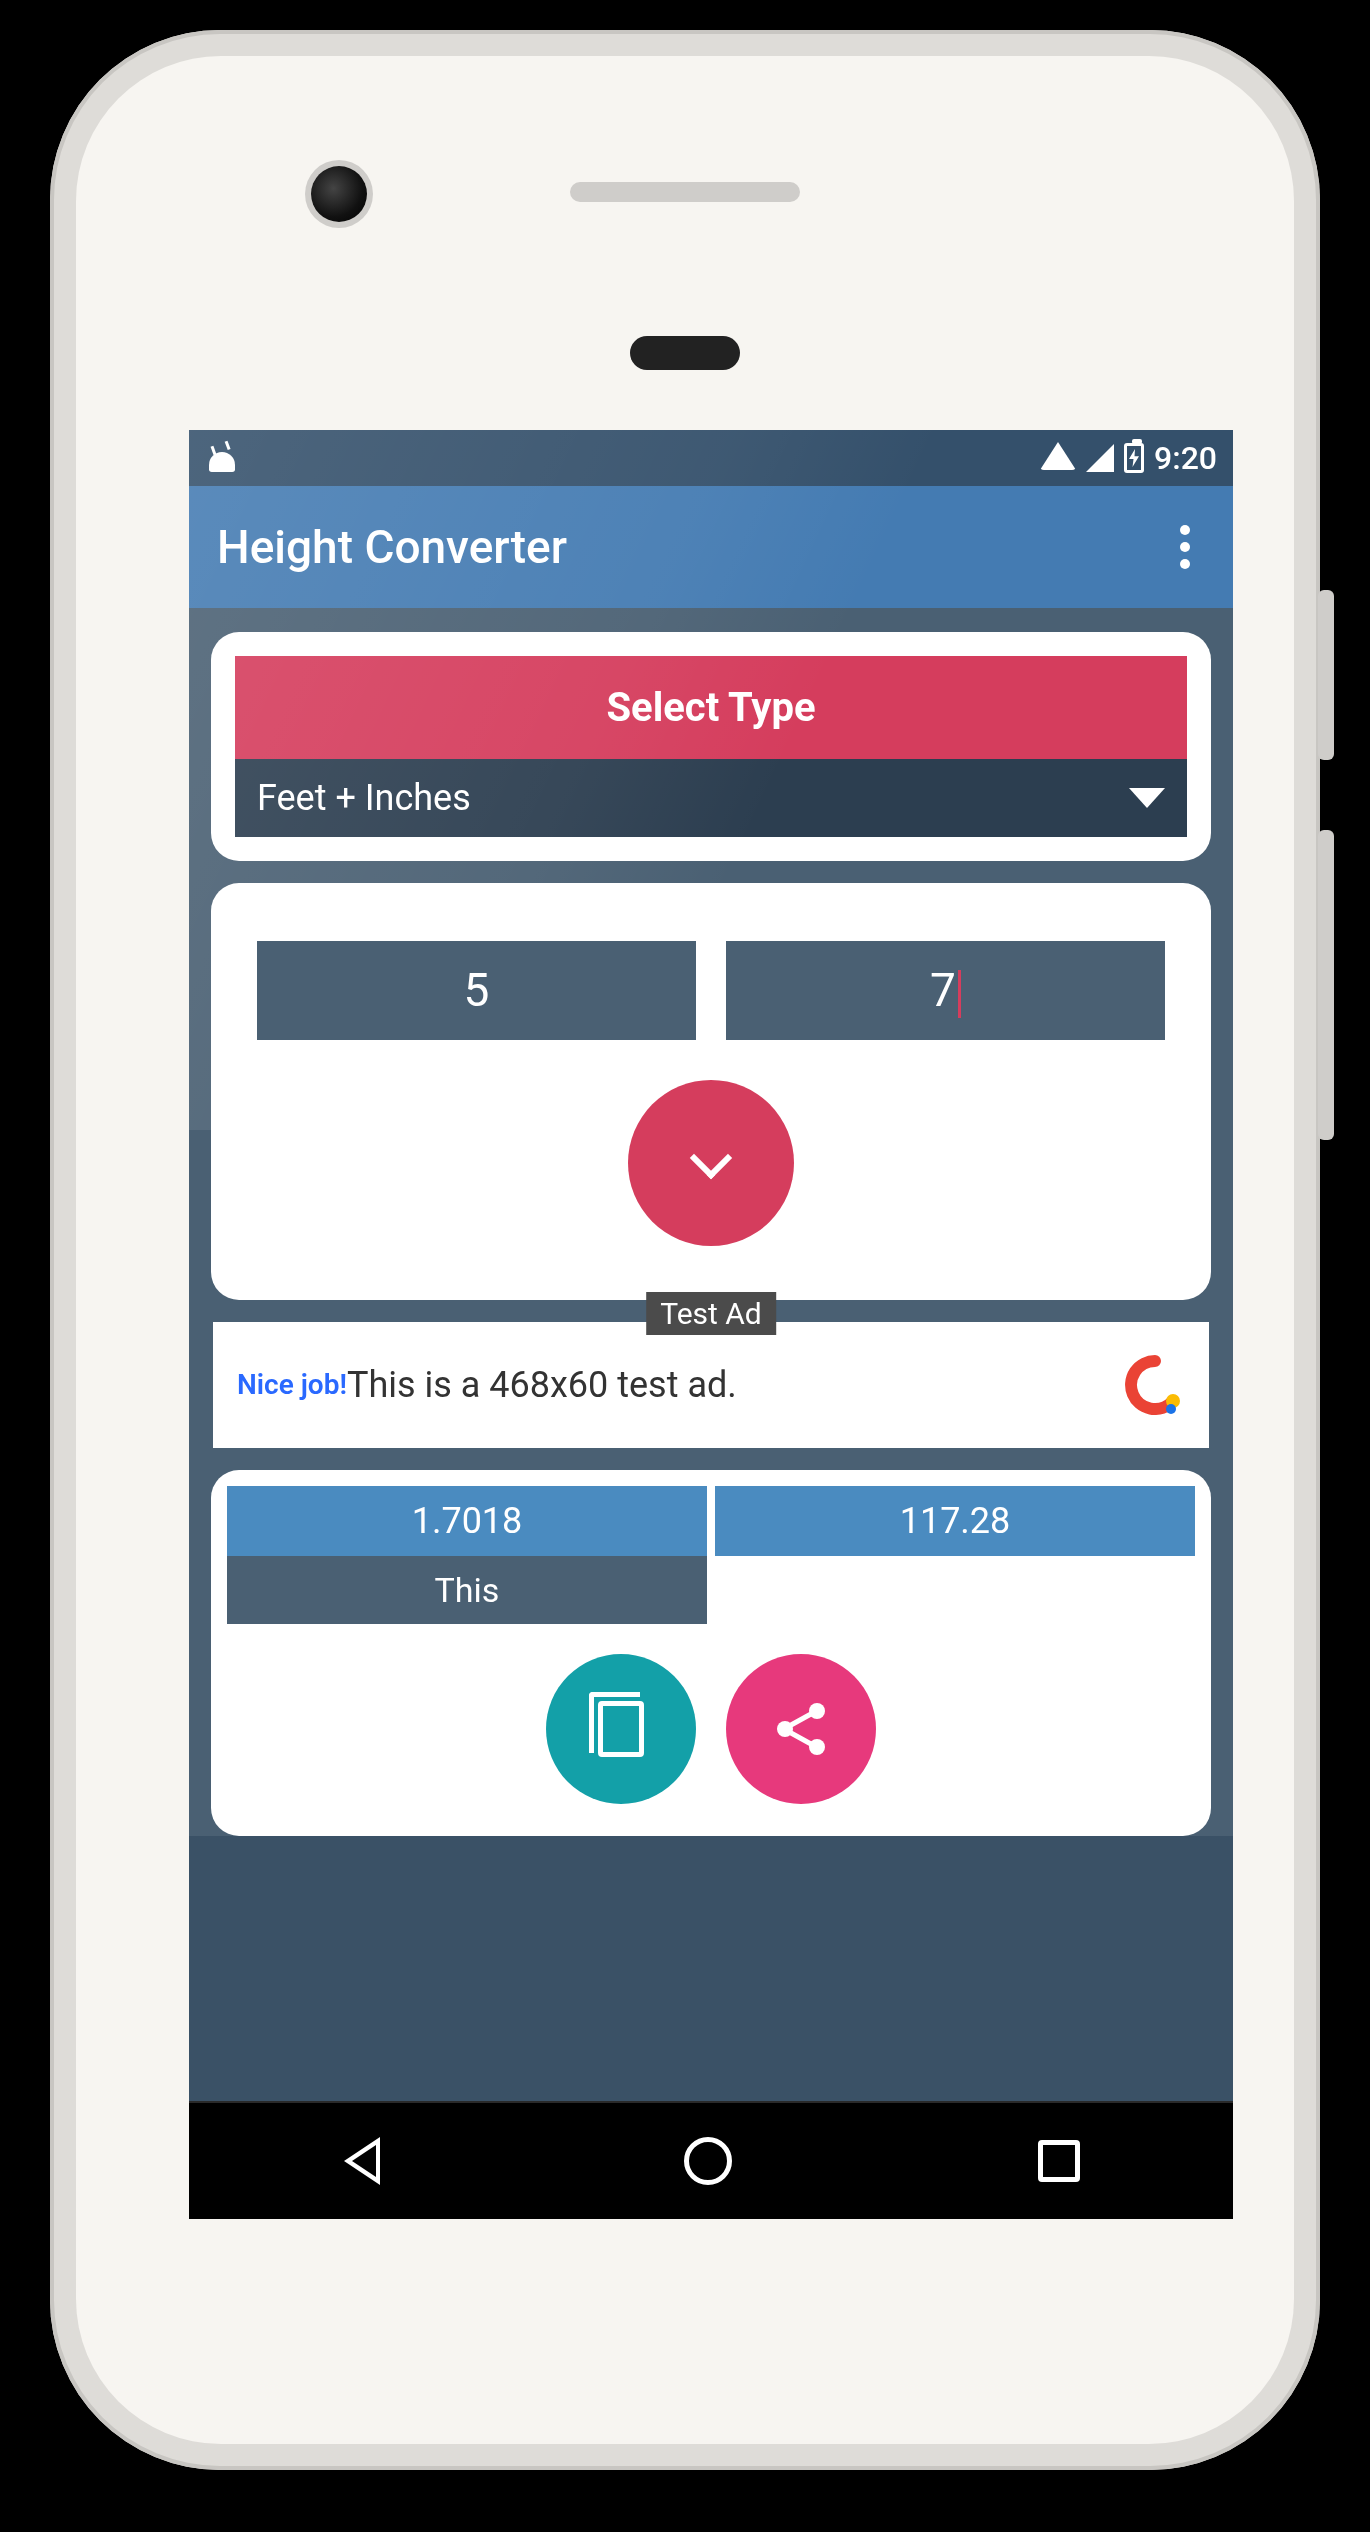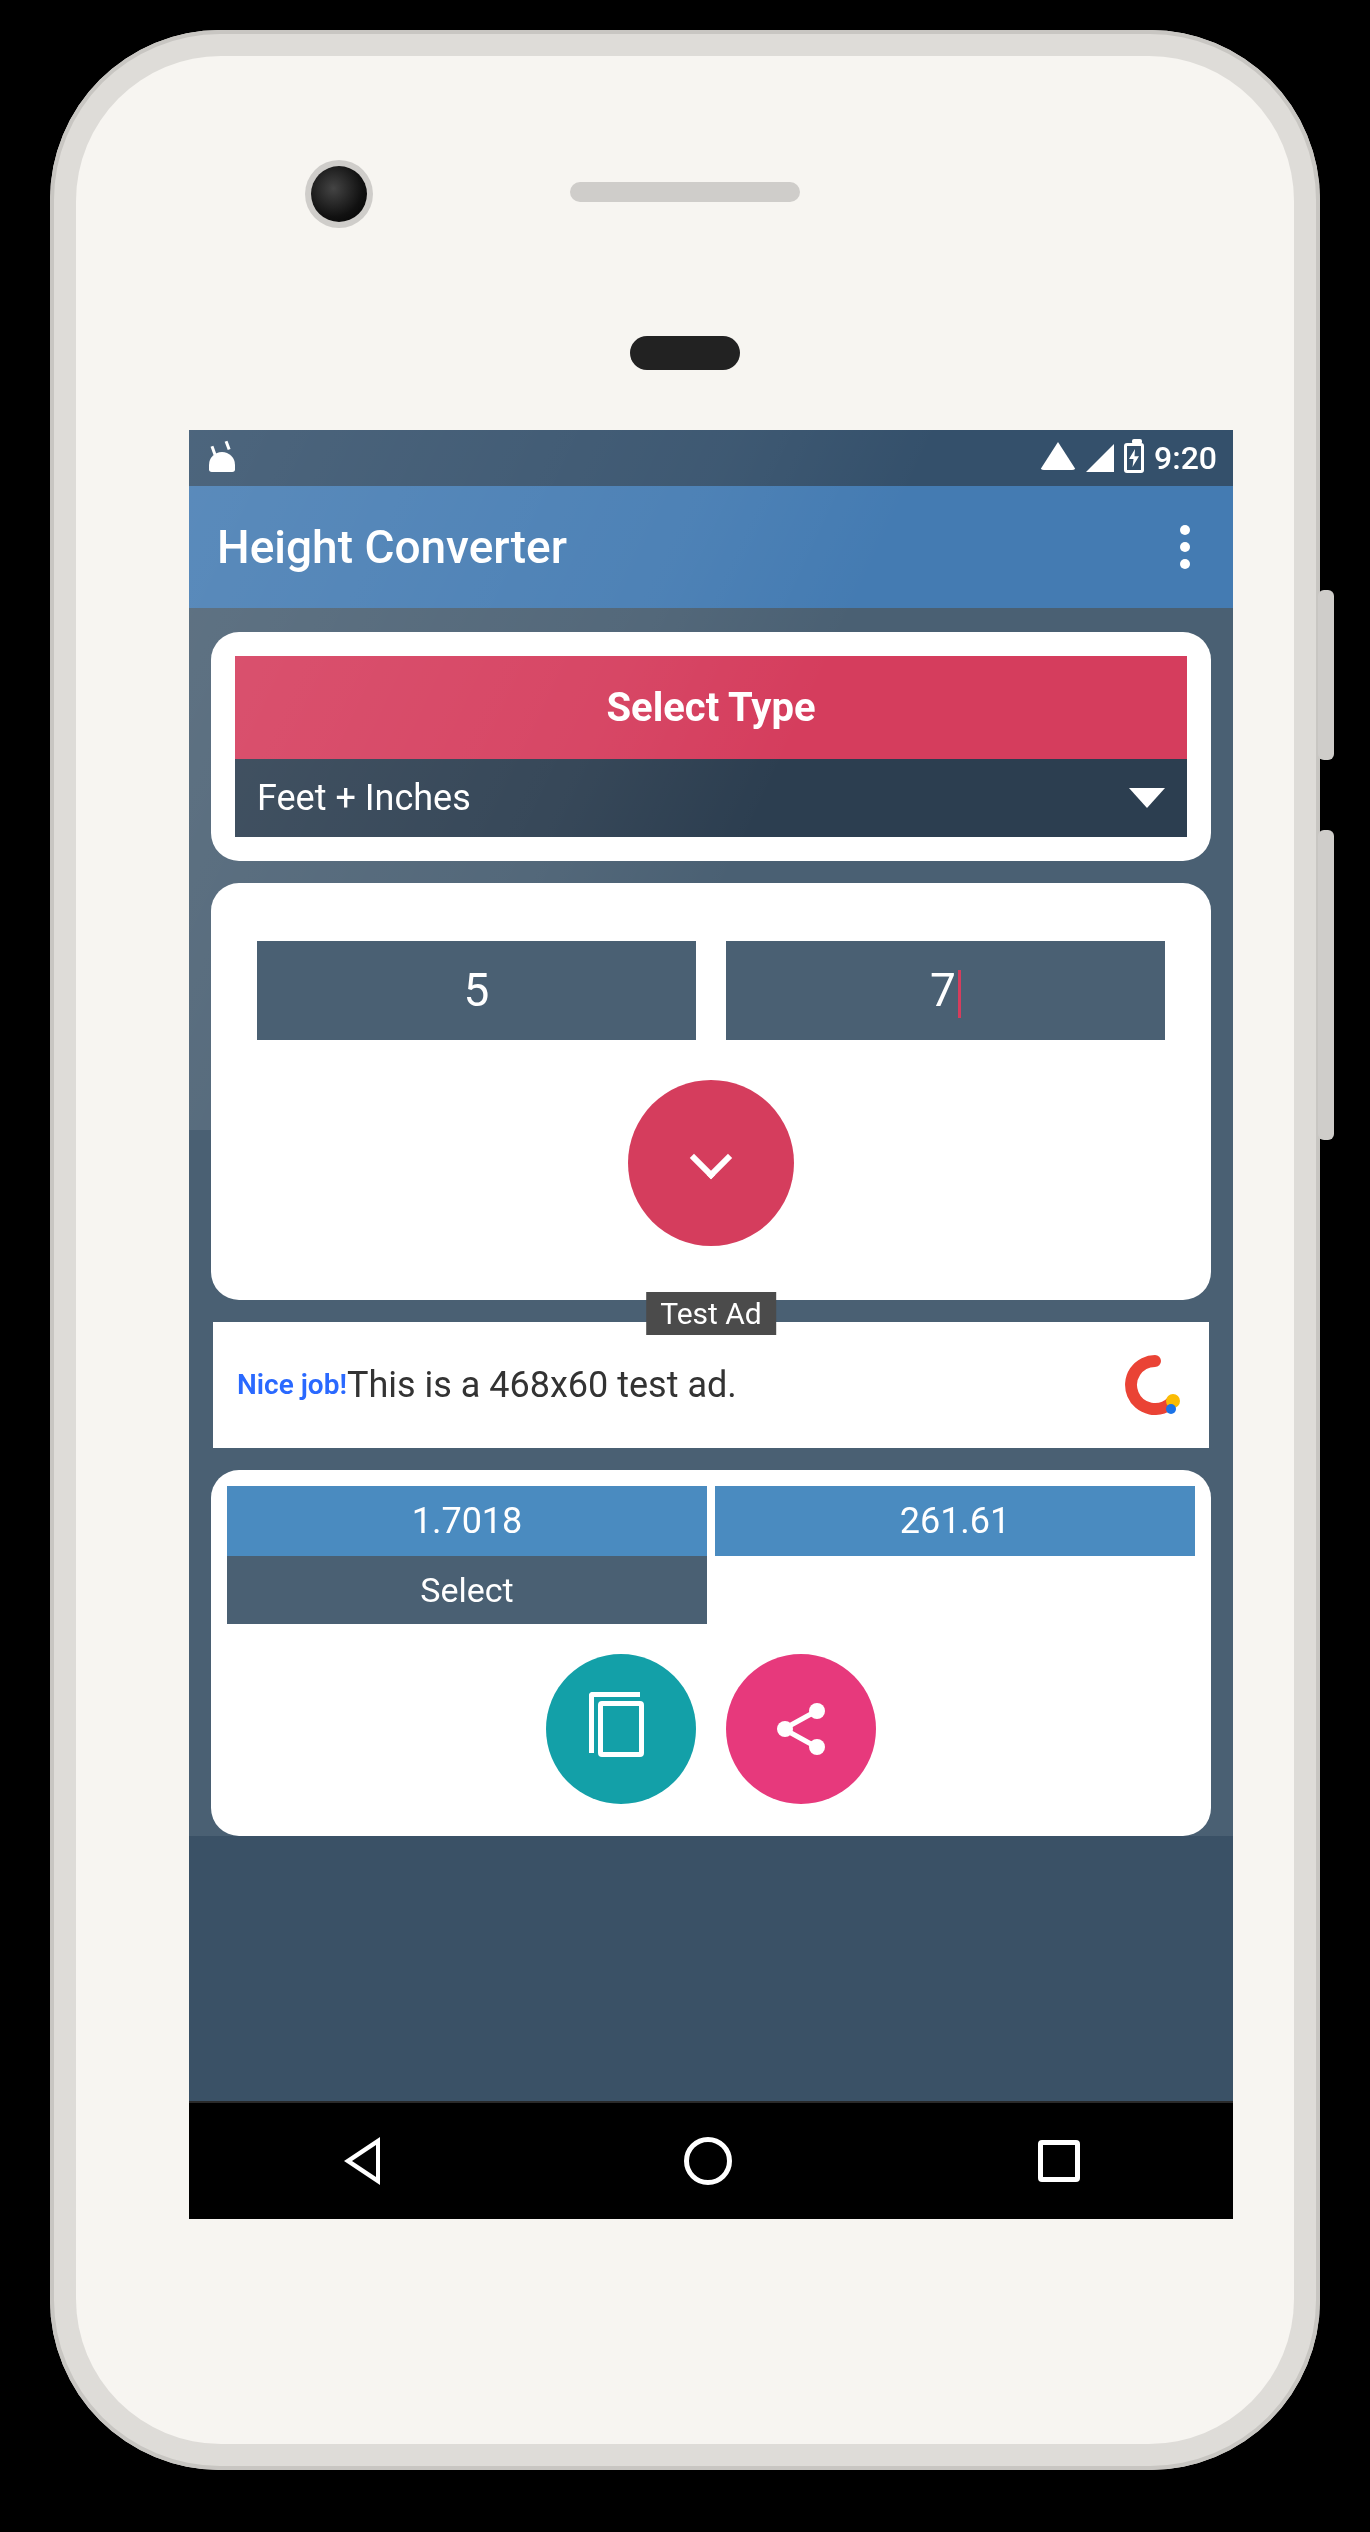"261.61" div.res-val { text: 261.61 -> 117.28 }
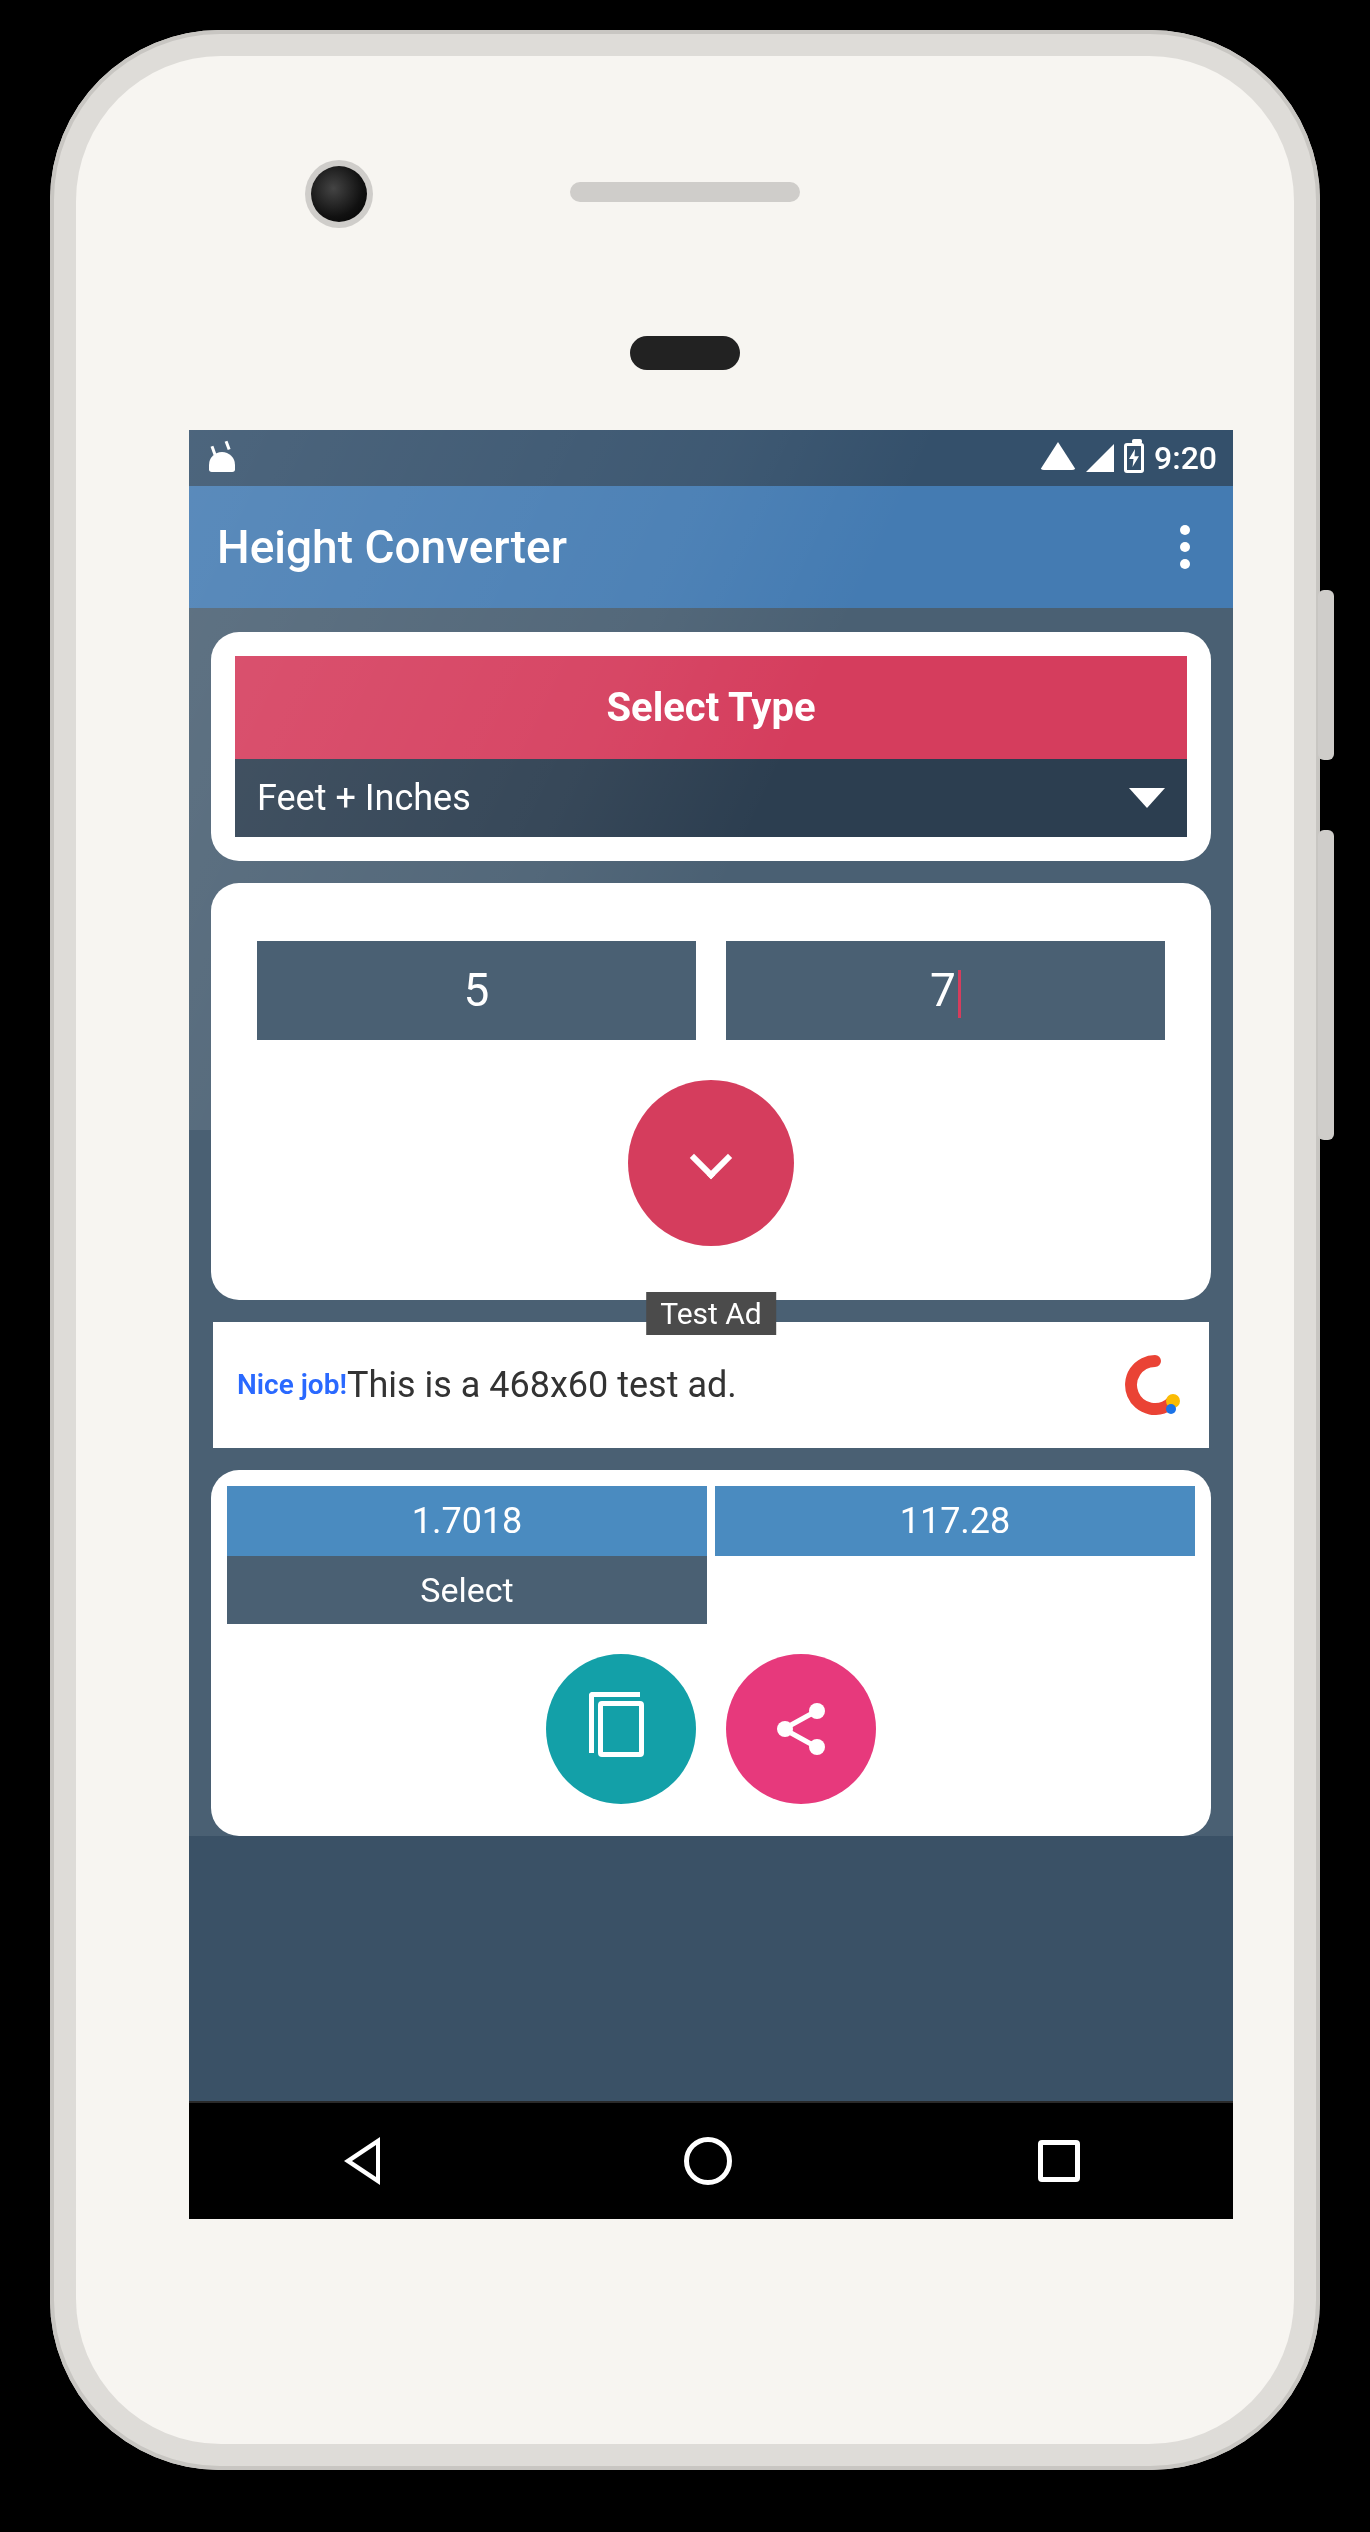"Select" div.res-lab { text: Select -> This }
